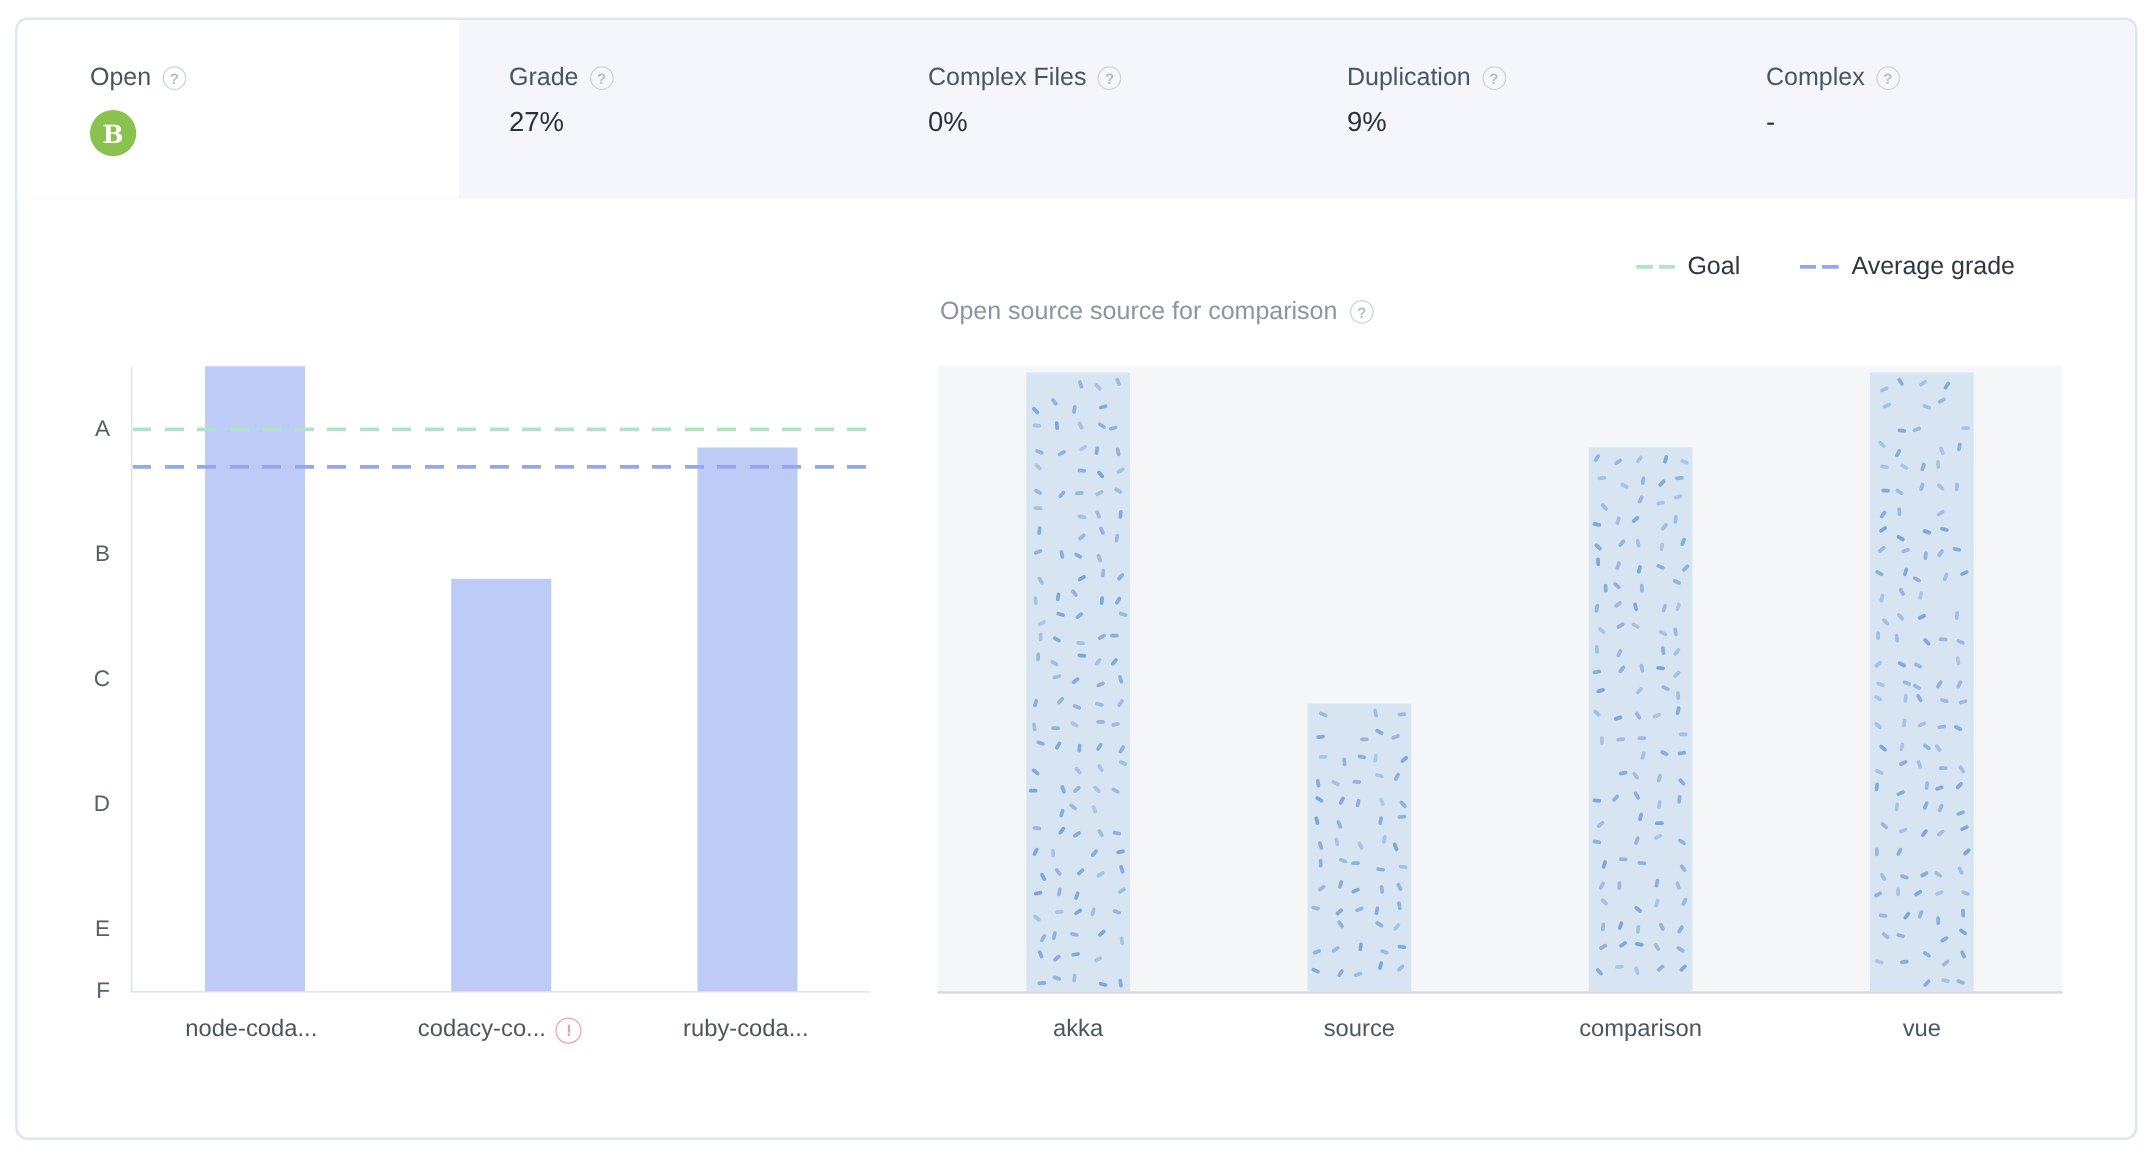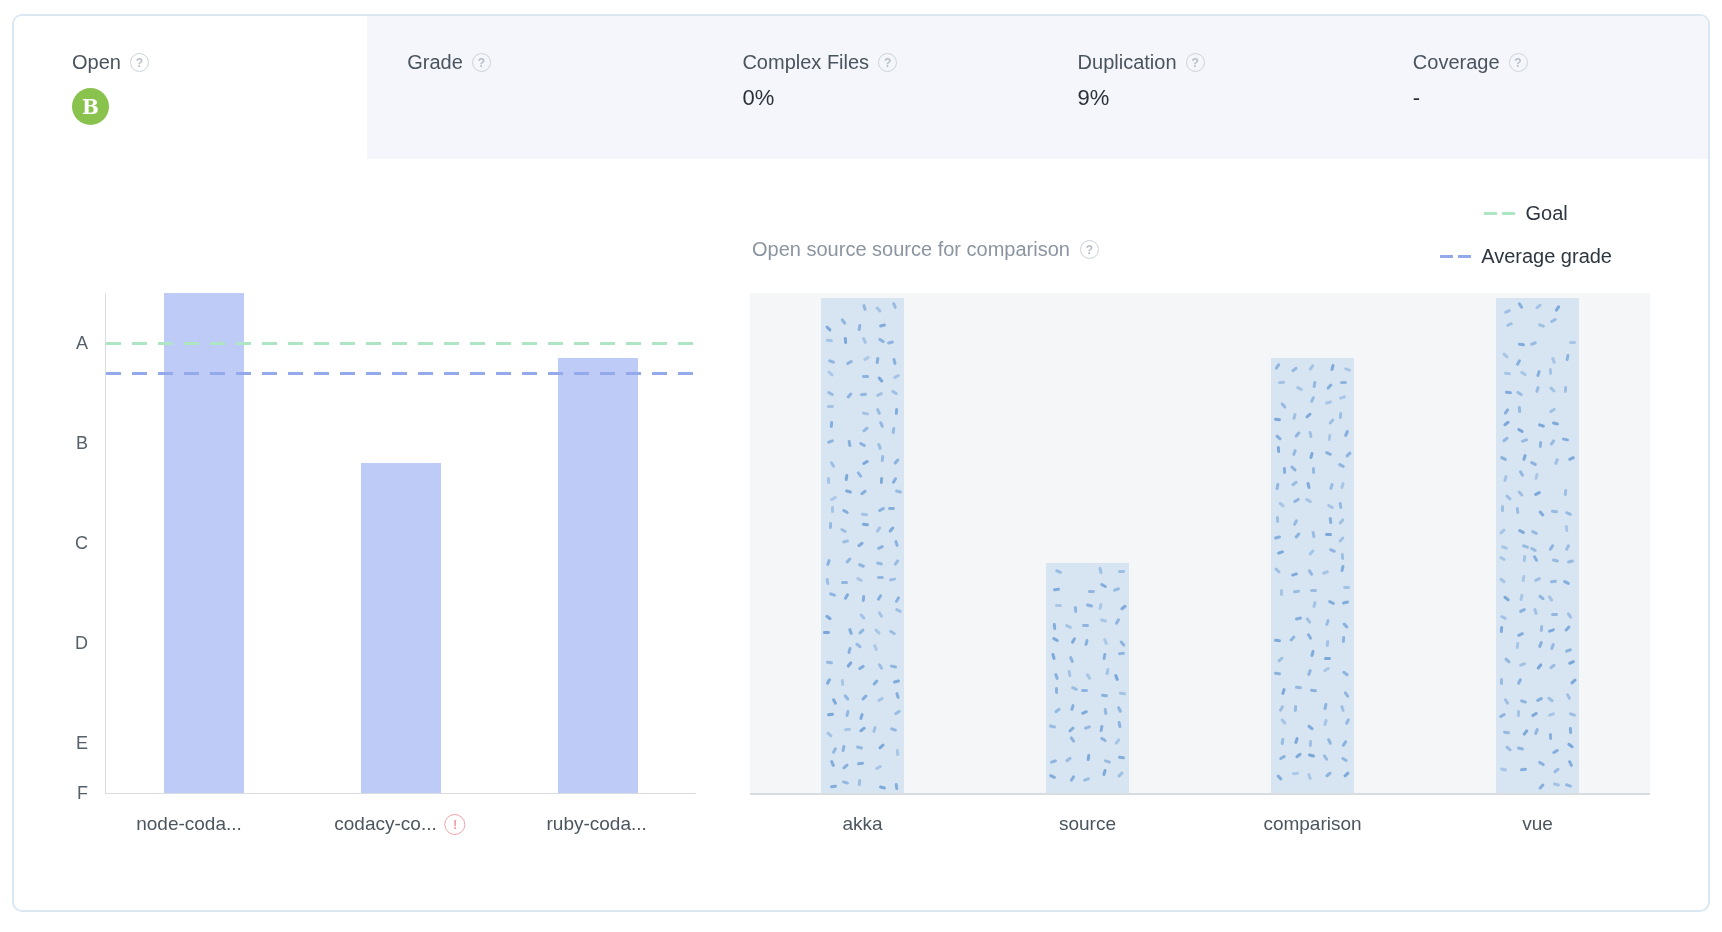"Coverage" span.tab-label { text: Coverage -> Complex }
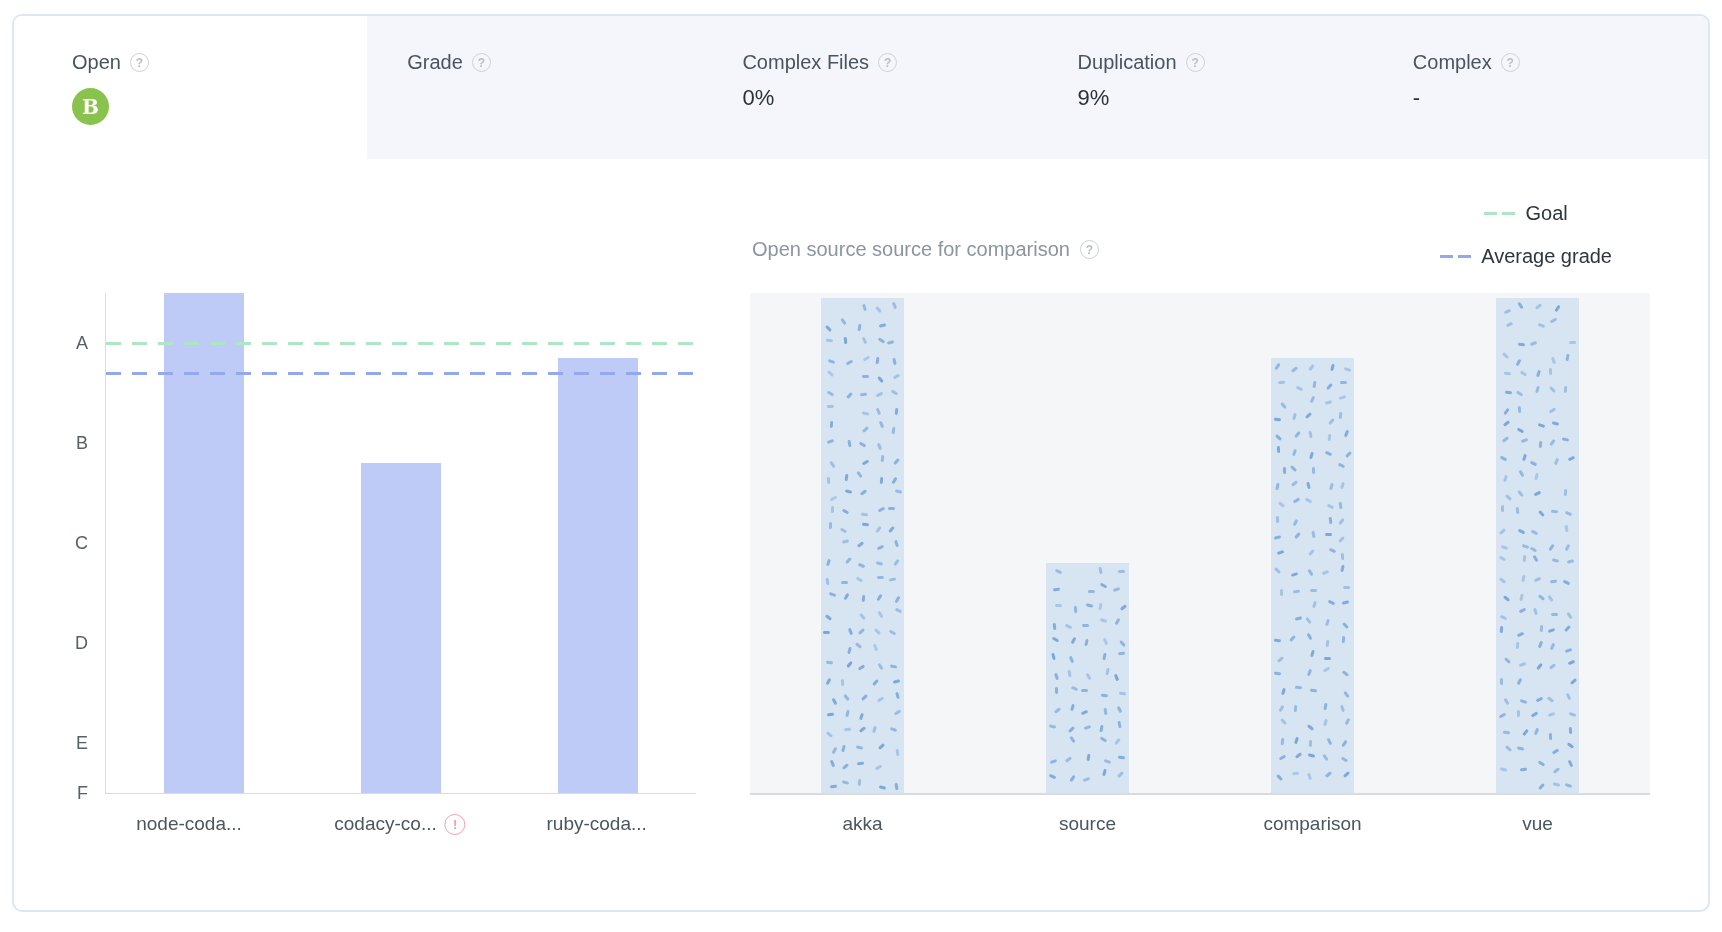"27%" div.tab-value { html: none -> <div>27%</div> }
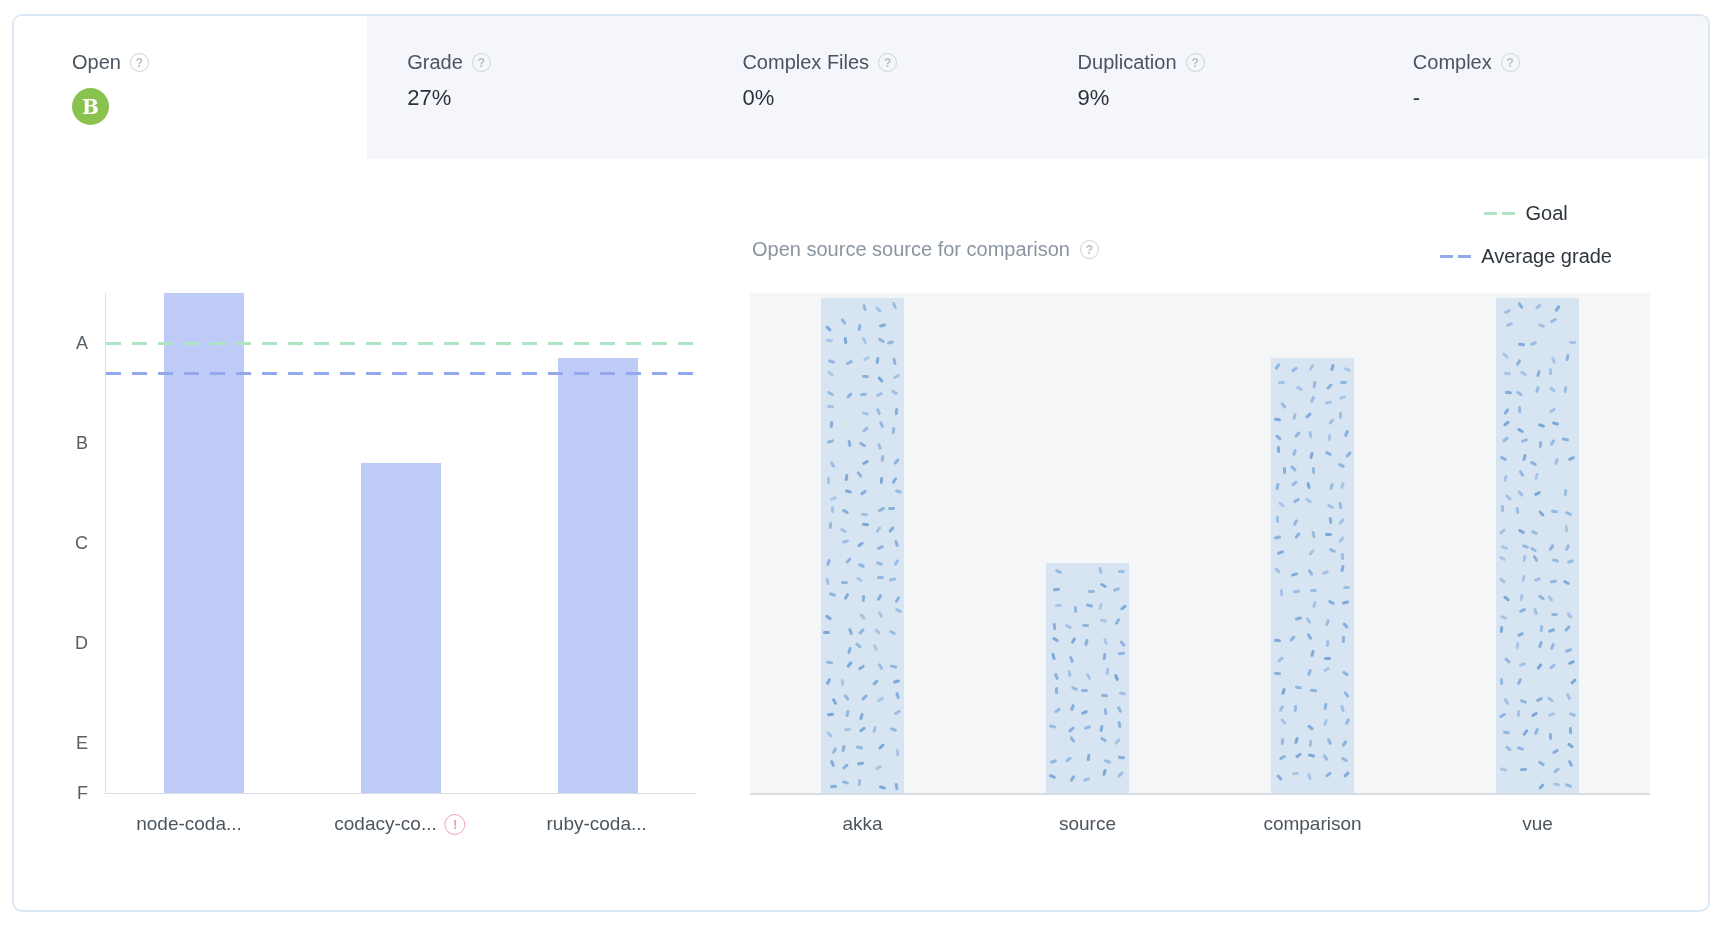"Goal" .legend { flex-direction: column -> none; gap: 20px -> 48px }
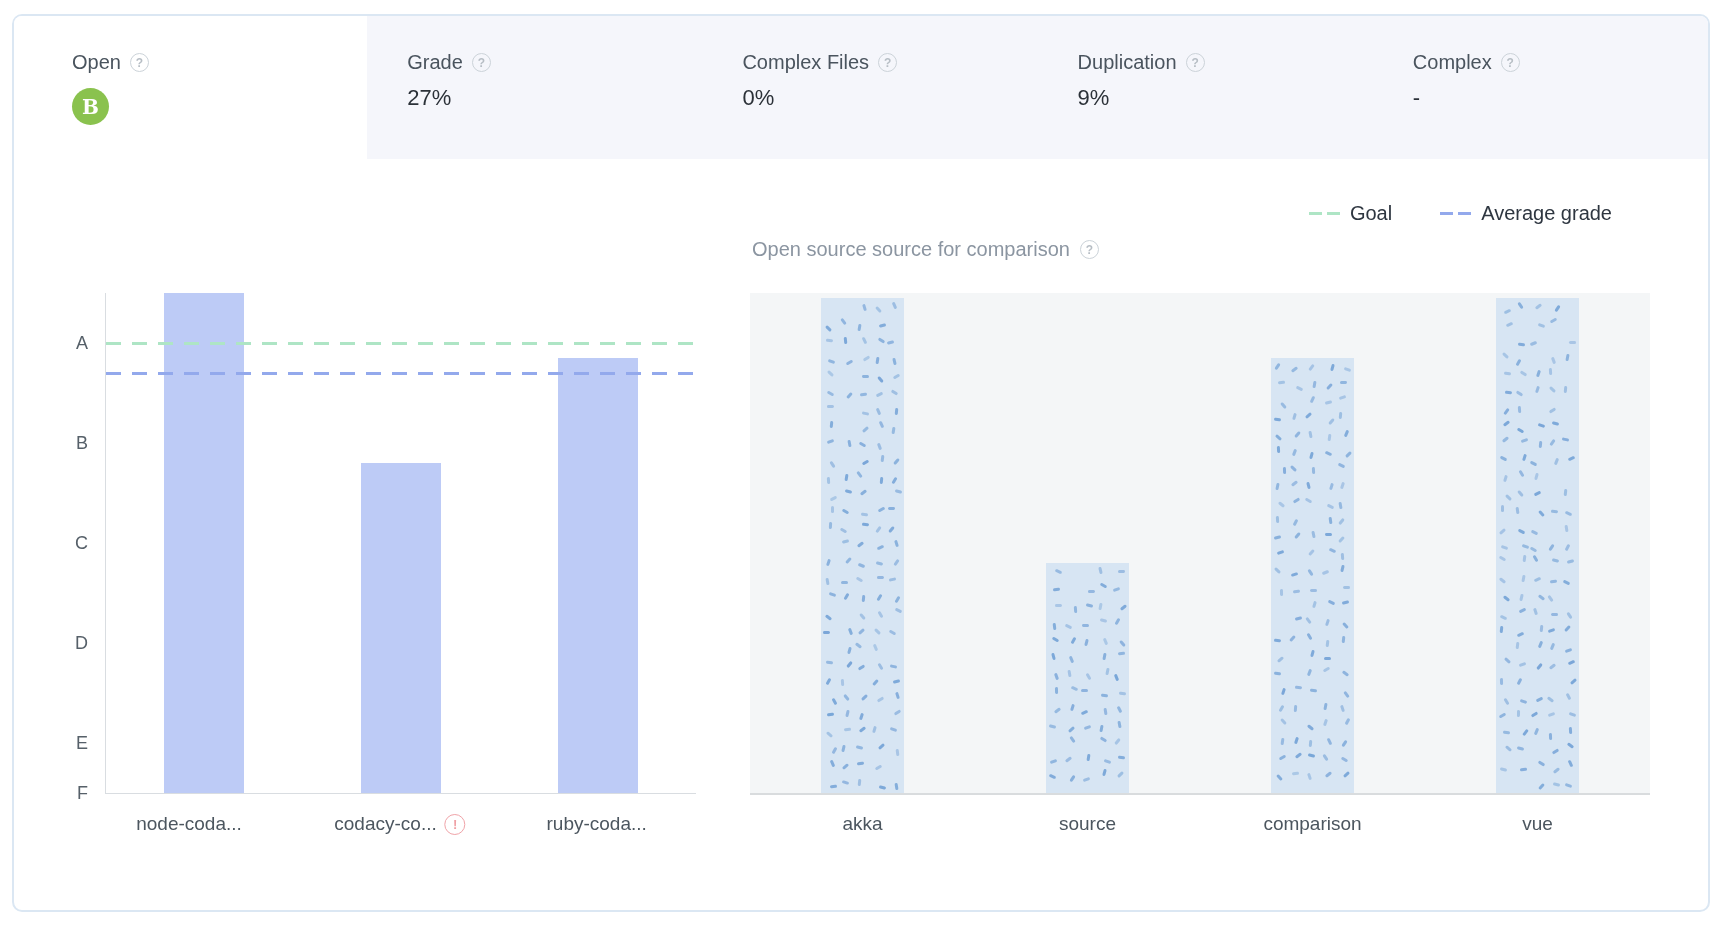"node-coda..." div.cat-label { left: 175px -> 187px }
